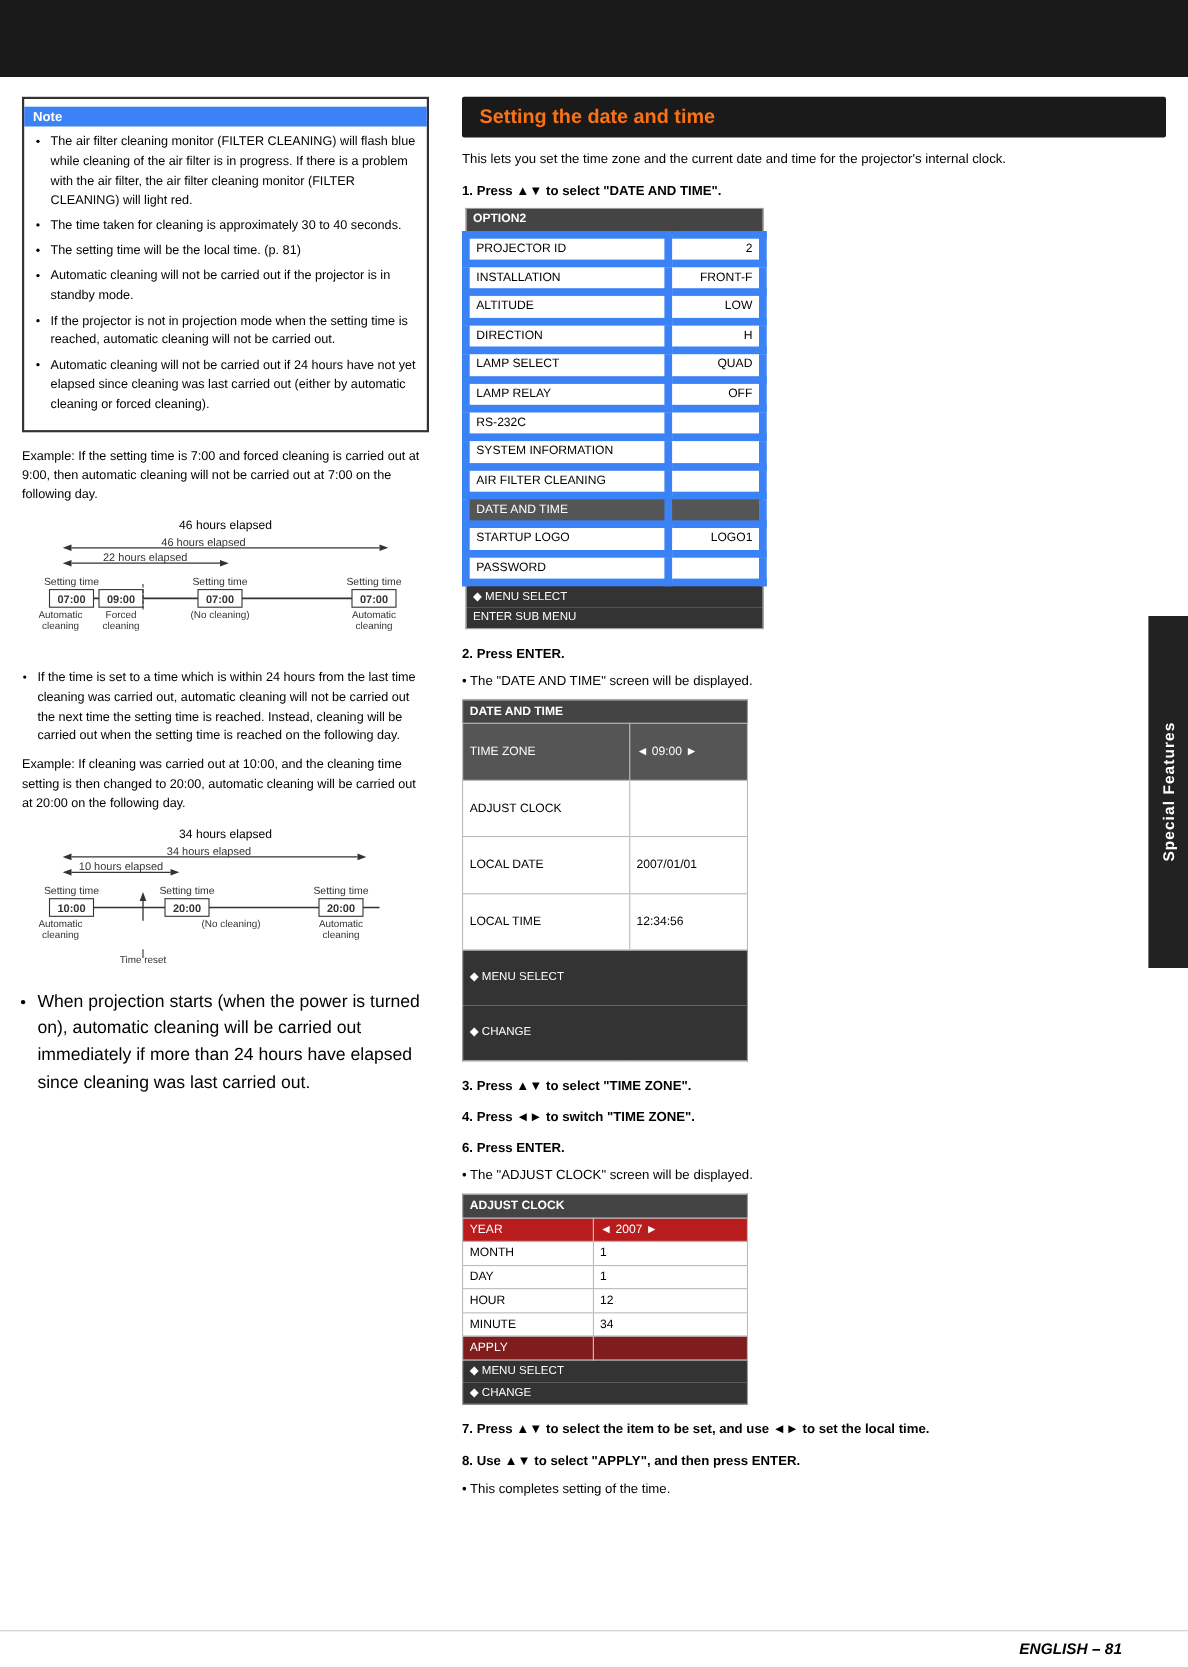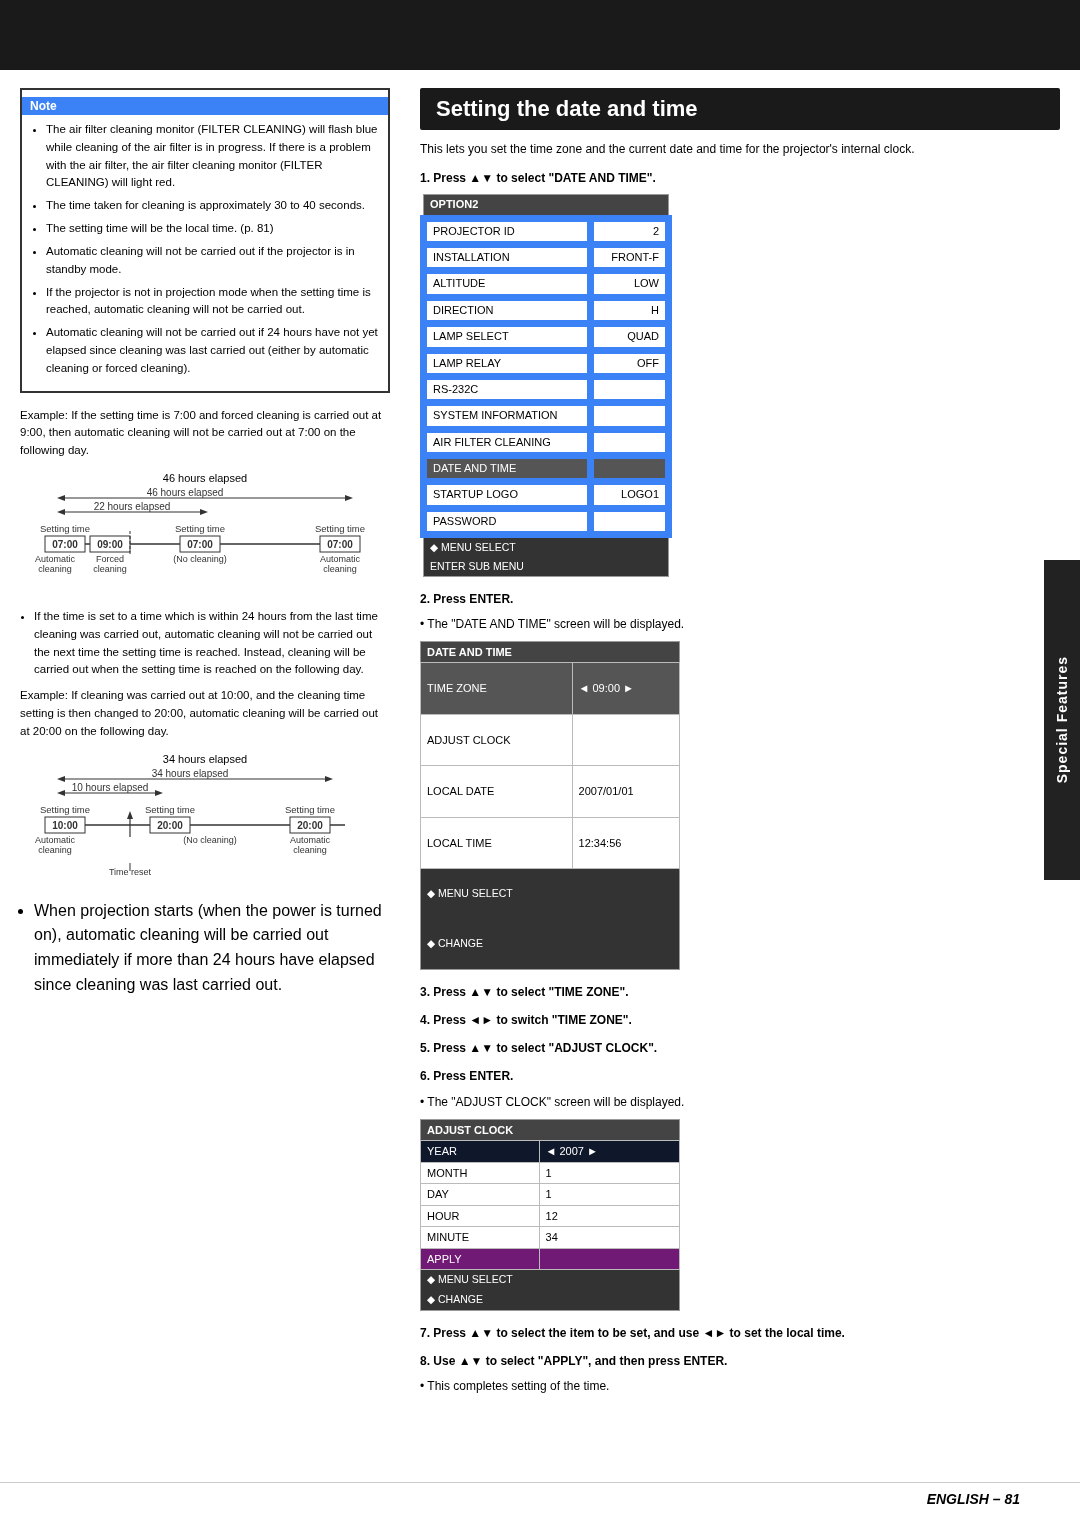"Setting the date and time" .page-title-box { color: #ffffff -> #f97316; font-size: 22px -> 18px }
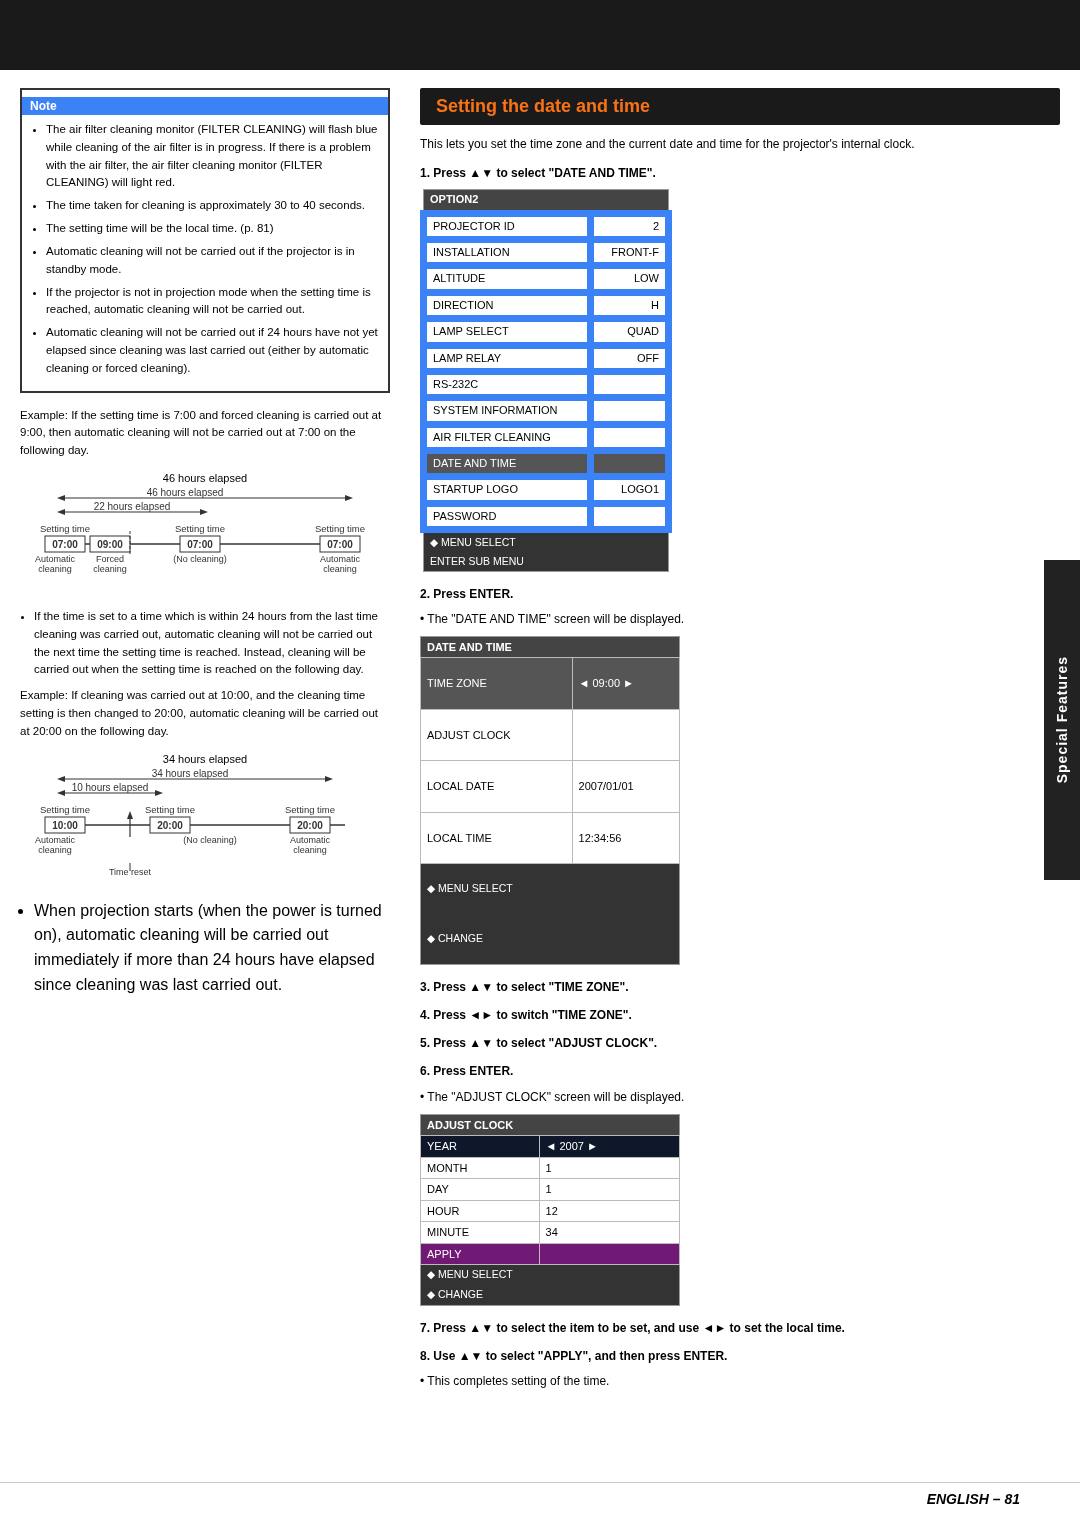"OPTION2" .menu-table { width: 252px -> 277px }
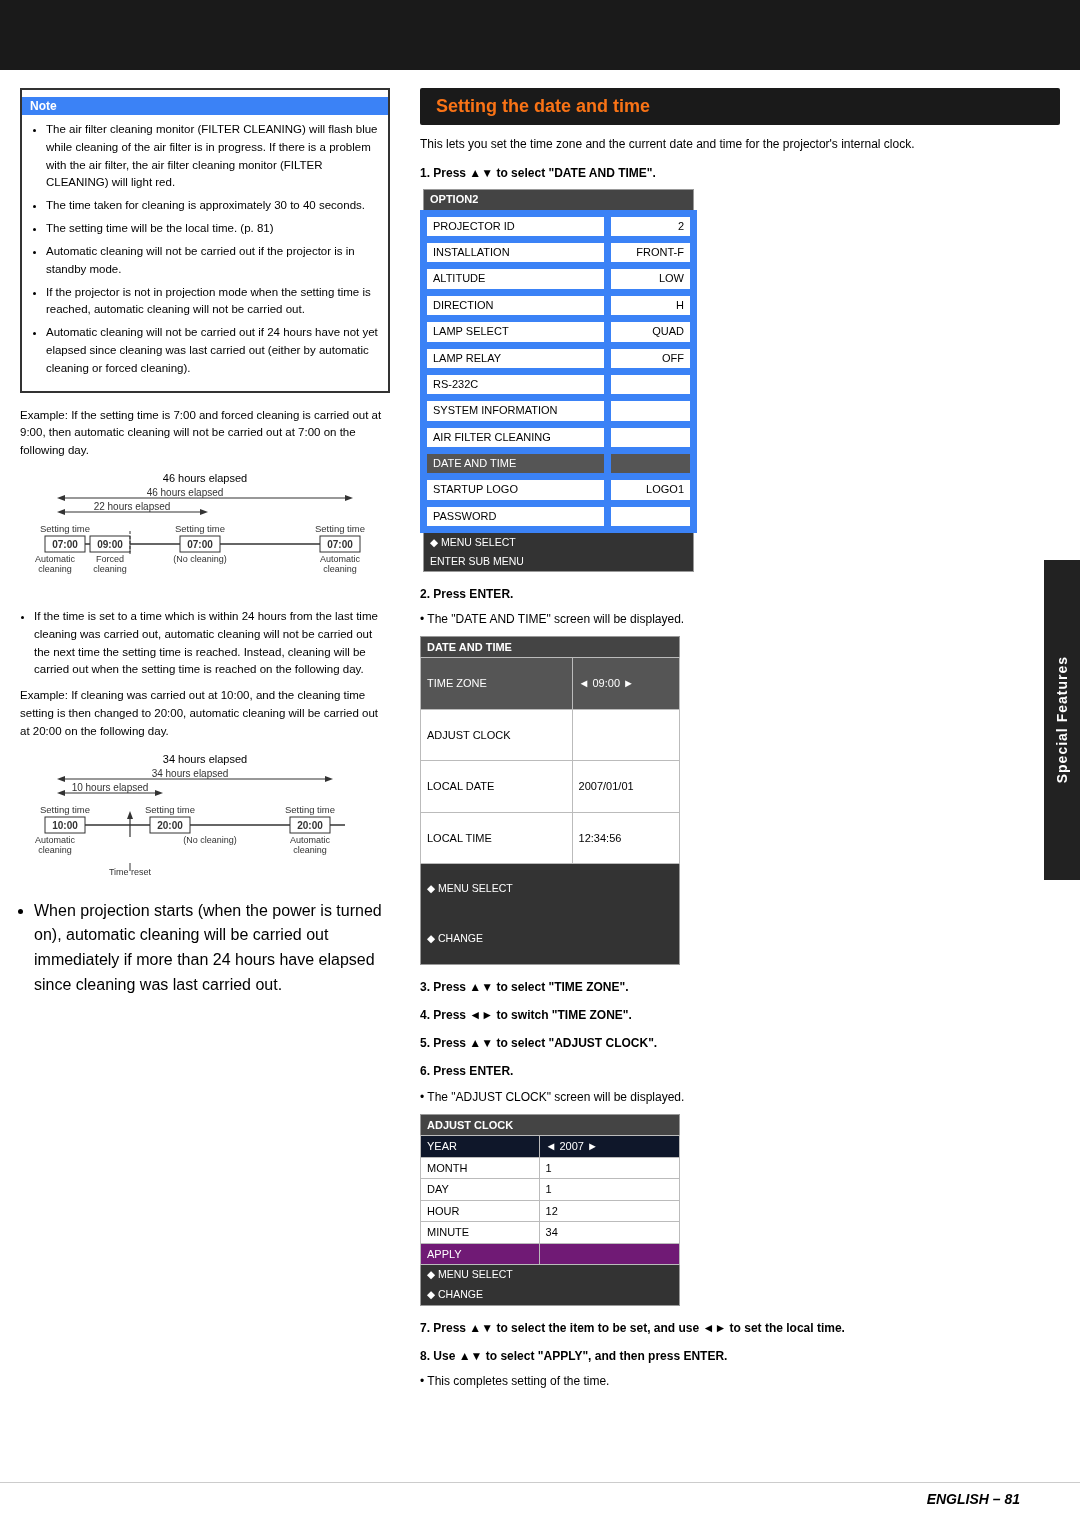"5. Press ▲▼ to select" p.step-heading { html: <p>5. Press ▲▼ to select "ADJUST CLOCK".</p> -> none }
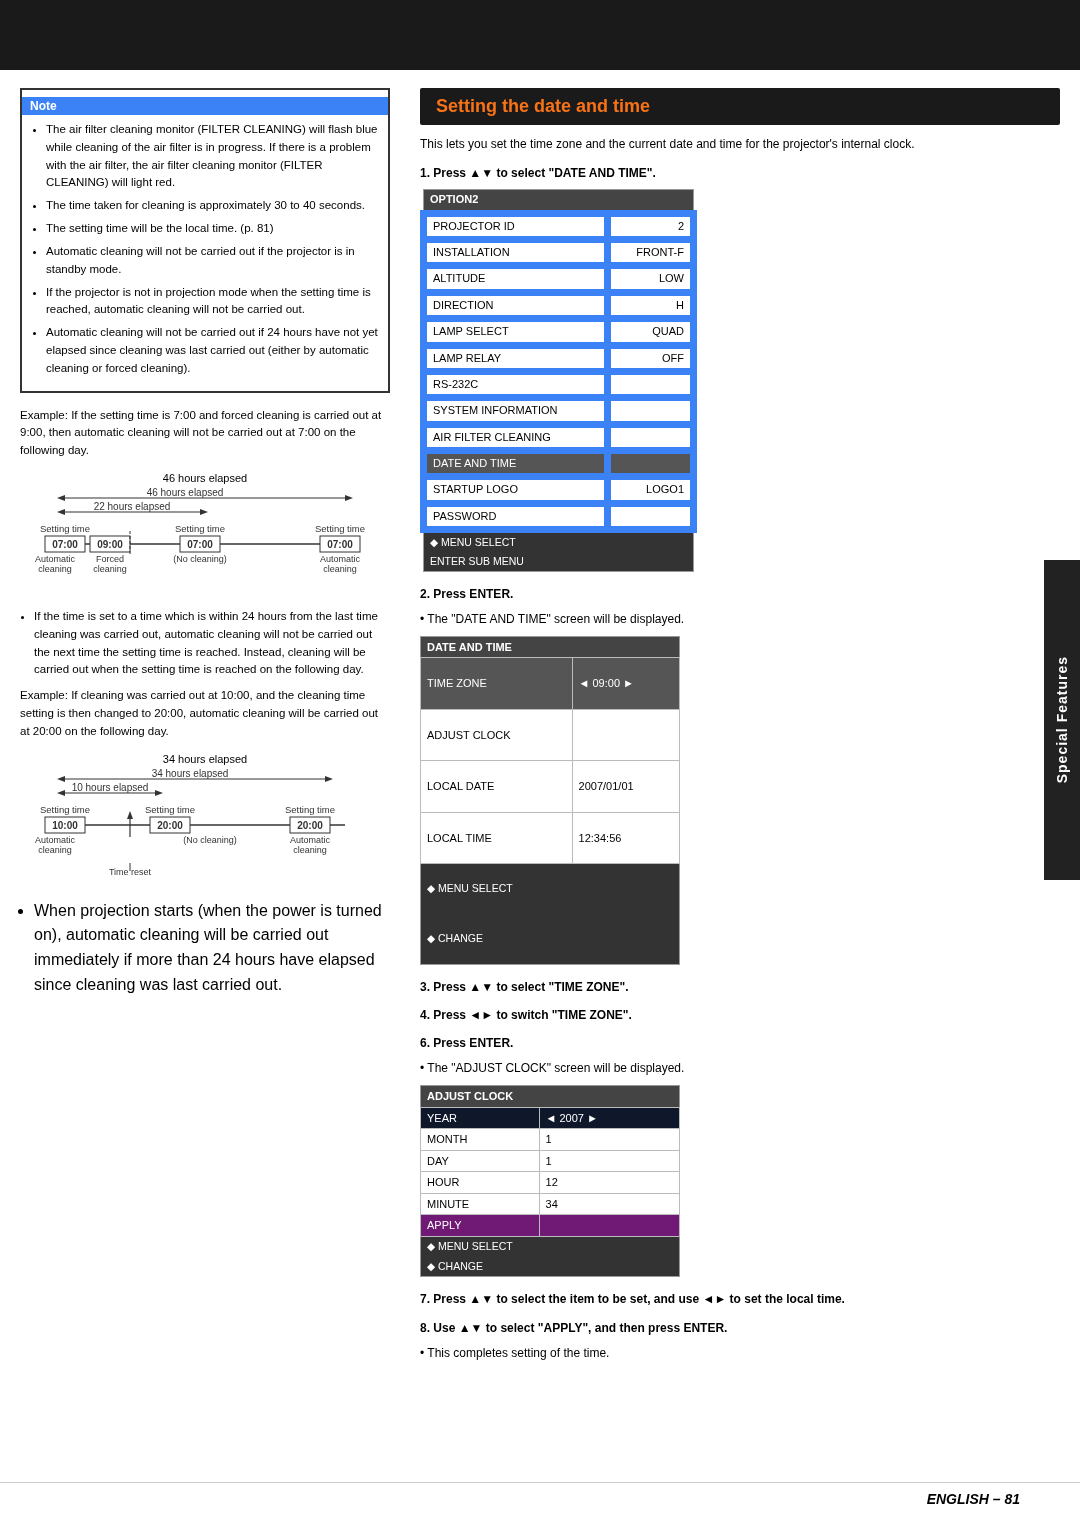"YEAR" .ac-table .ac-selected { background: #0f172a -> #b91c1c }
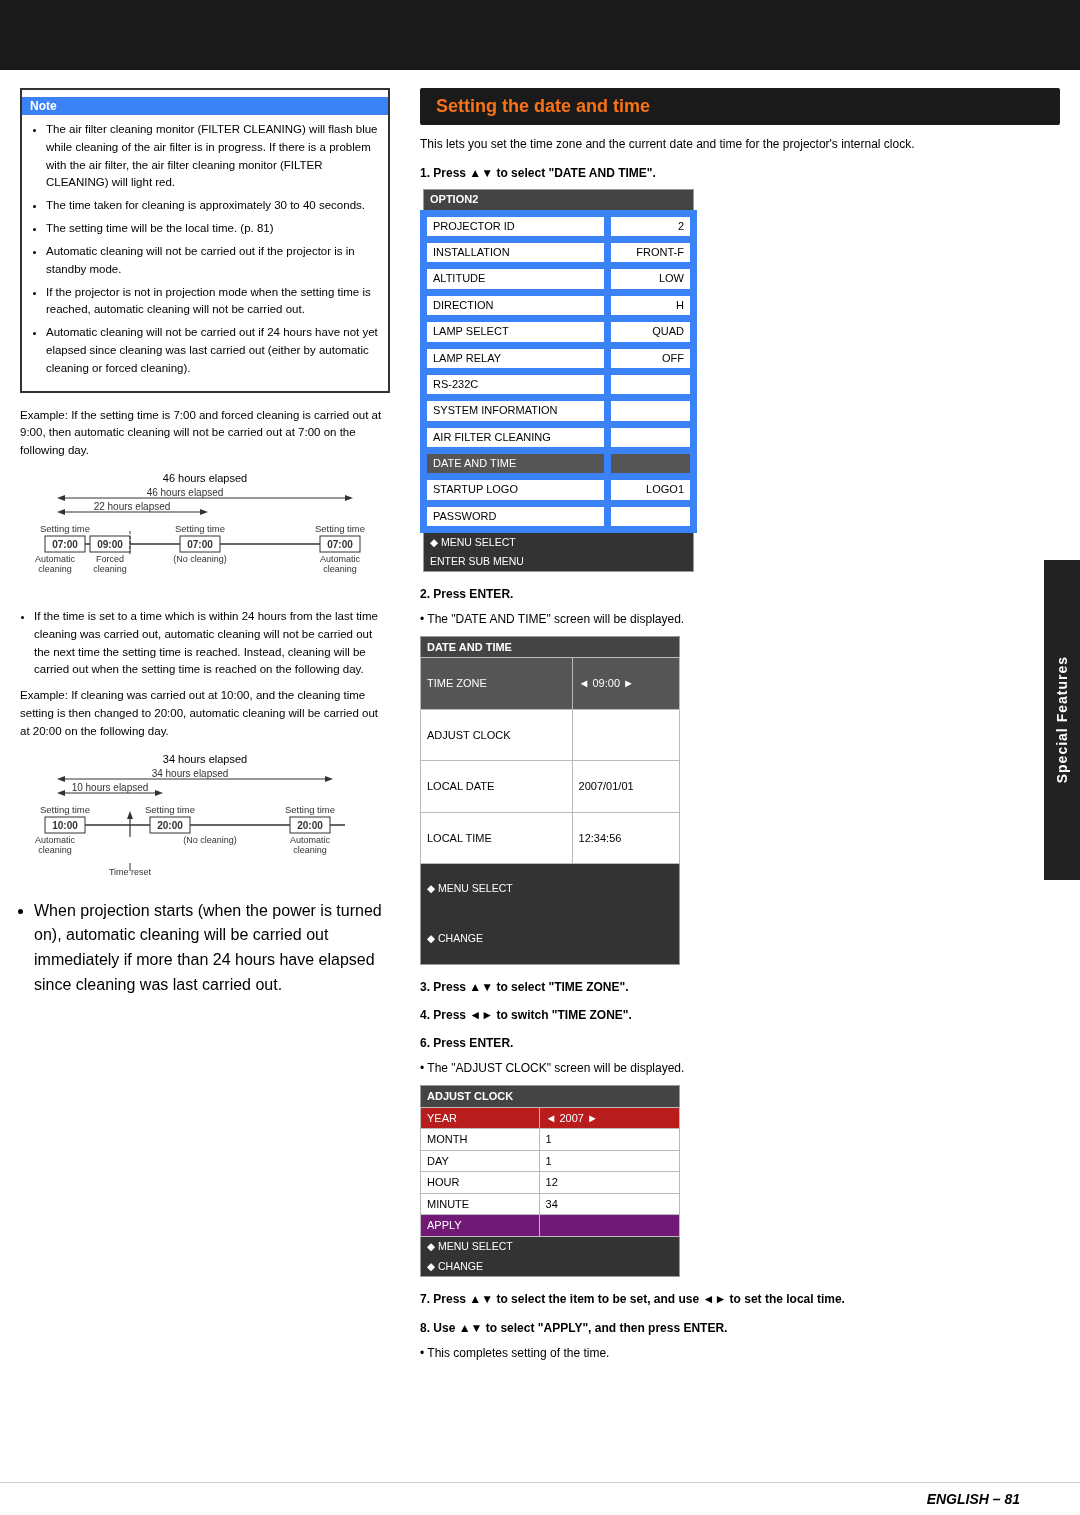"APPLY" .ac-table .apply-row td { background: #701a75 -> #7f1d1d }
